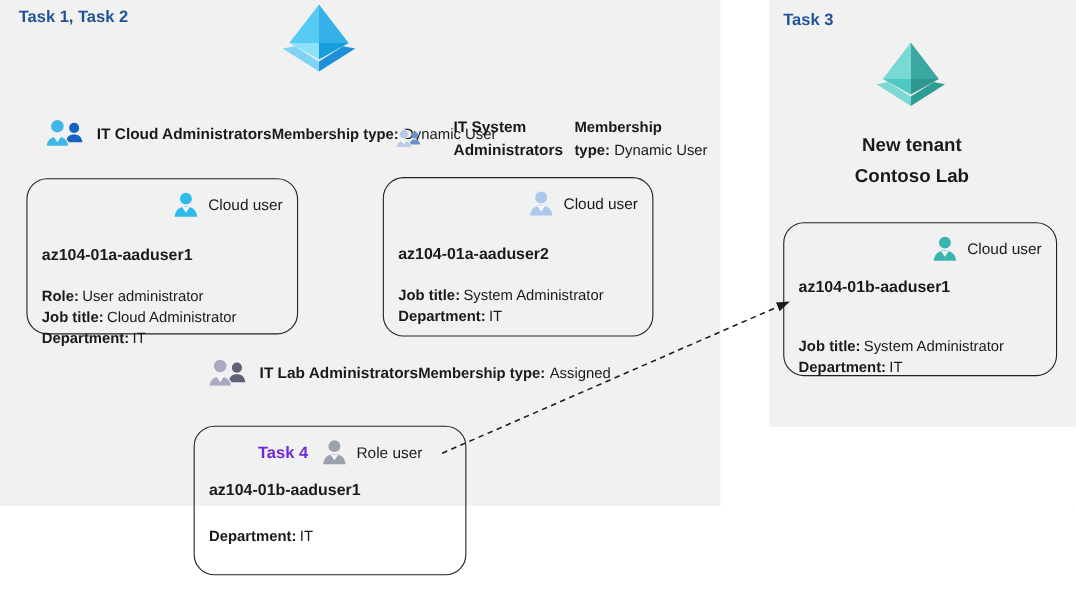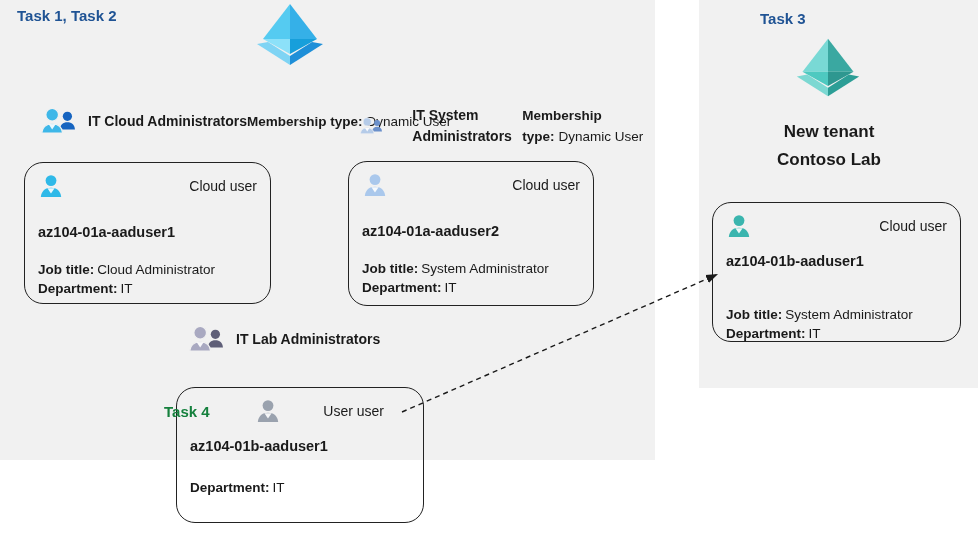"Task 3" #task3 { margin-left: 48px -> none }
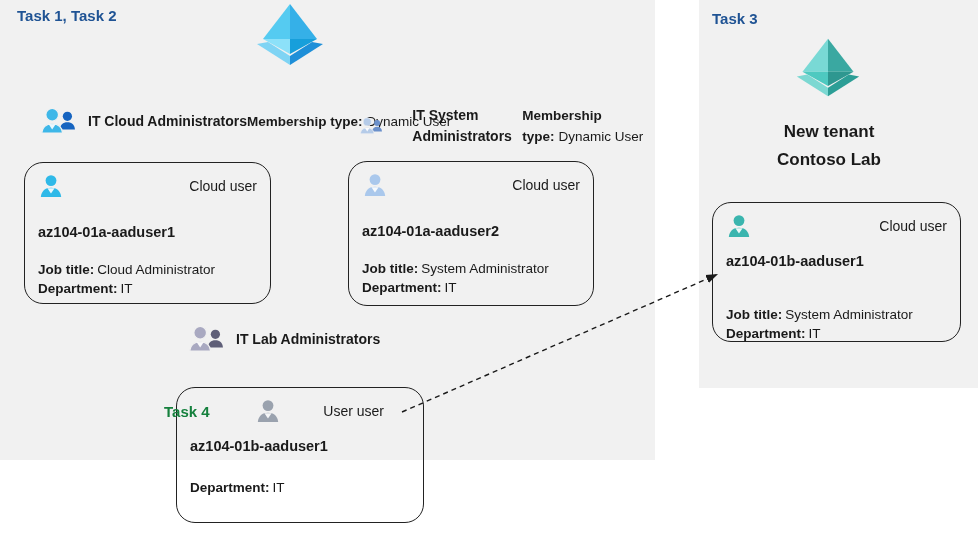"Cloud user" .card-header { justify-content: space-between -> flex-end }
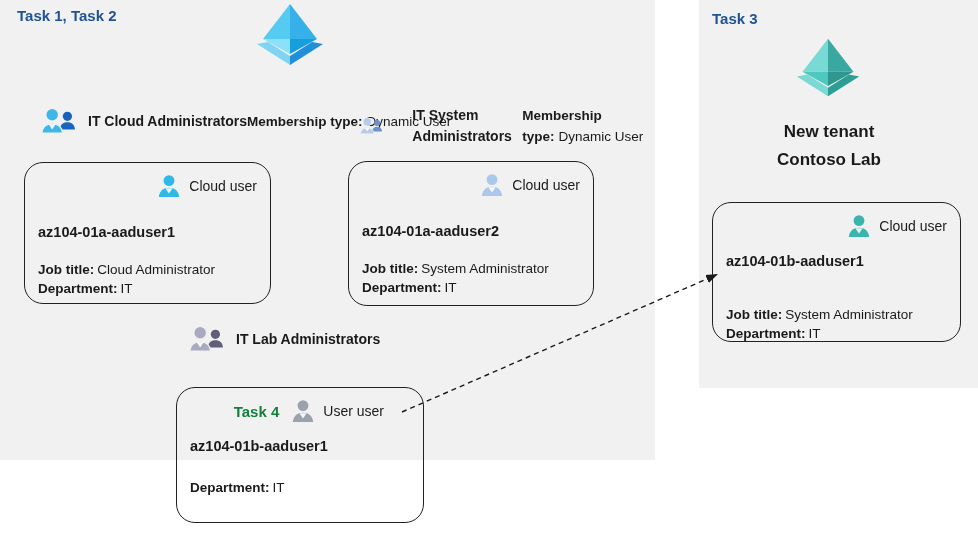"Role: User administrator" div.field { html: none -> <div><b>Role:</b><span>User administrator</span></div> }
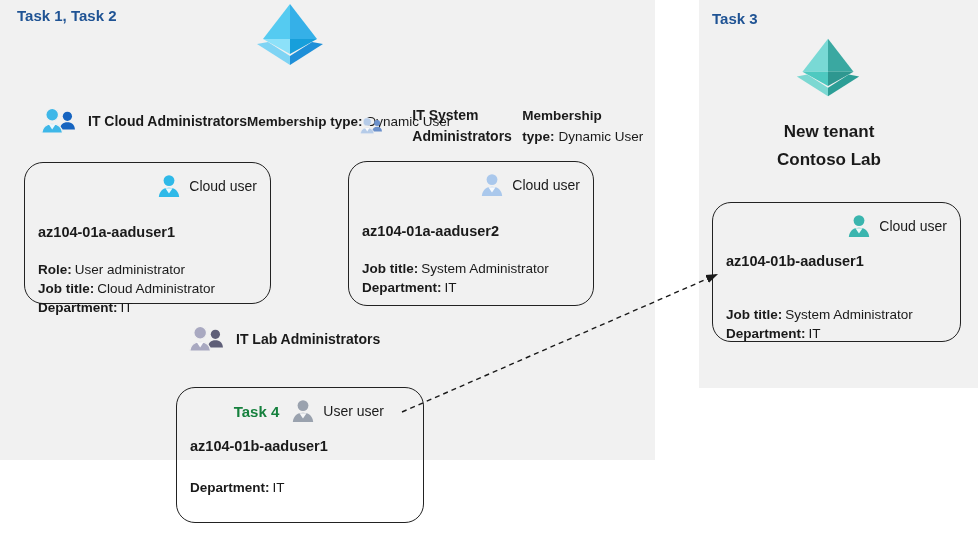"Membership type: Assigned" span.group-membership { html: none -> <span><b>Membership type:</b><span>Assigned</span></span> }
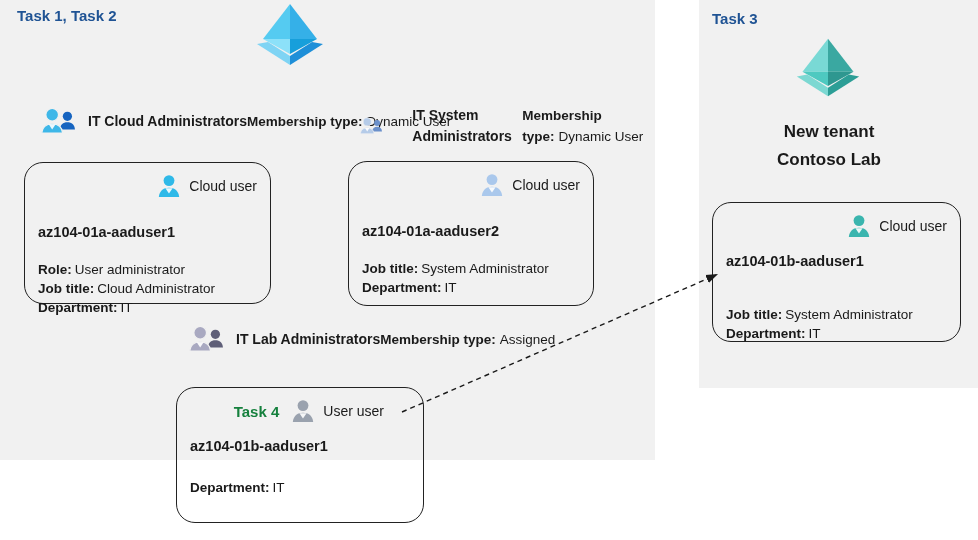"Task 4" .card-task-label { color: #15803d -> #6d28d9 }
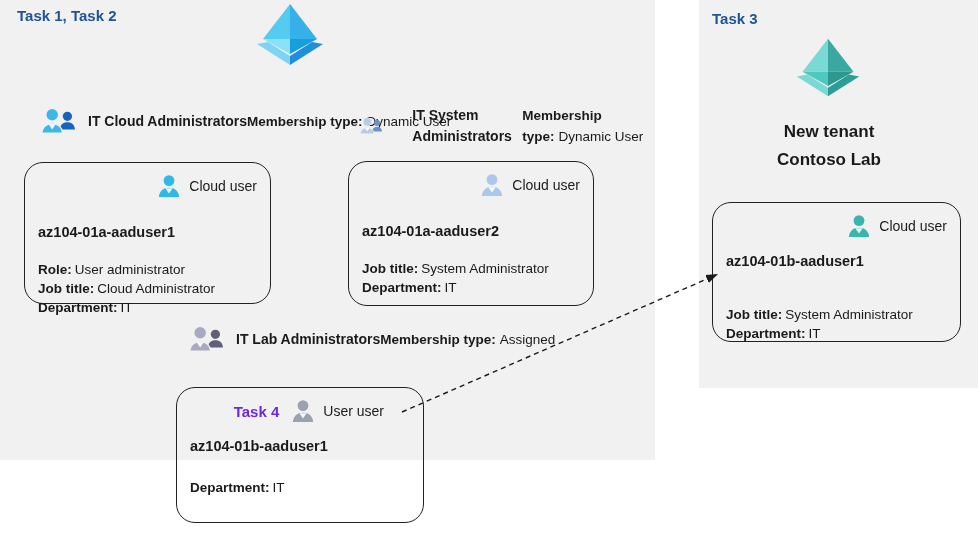"User user" span { text: User -> Role }
